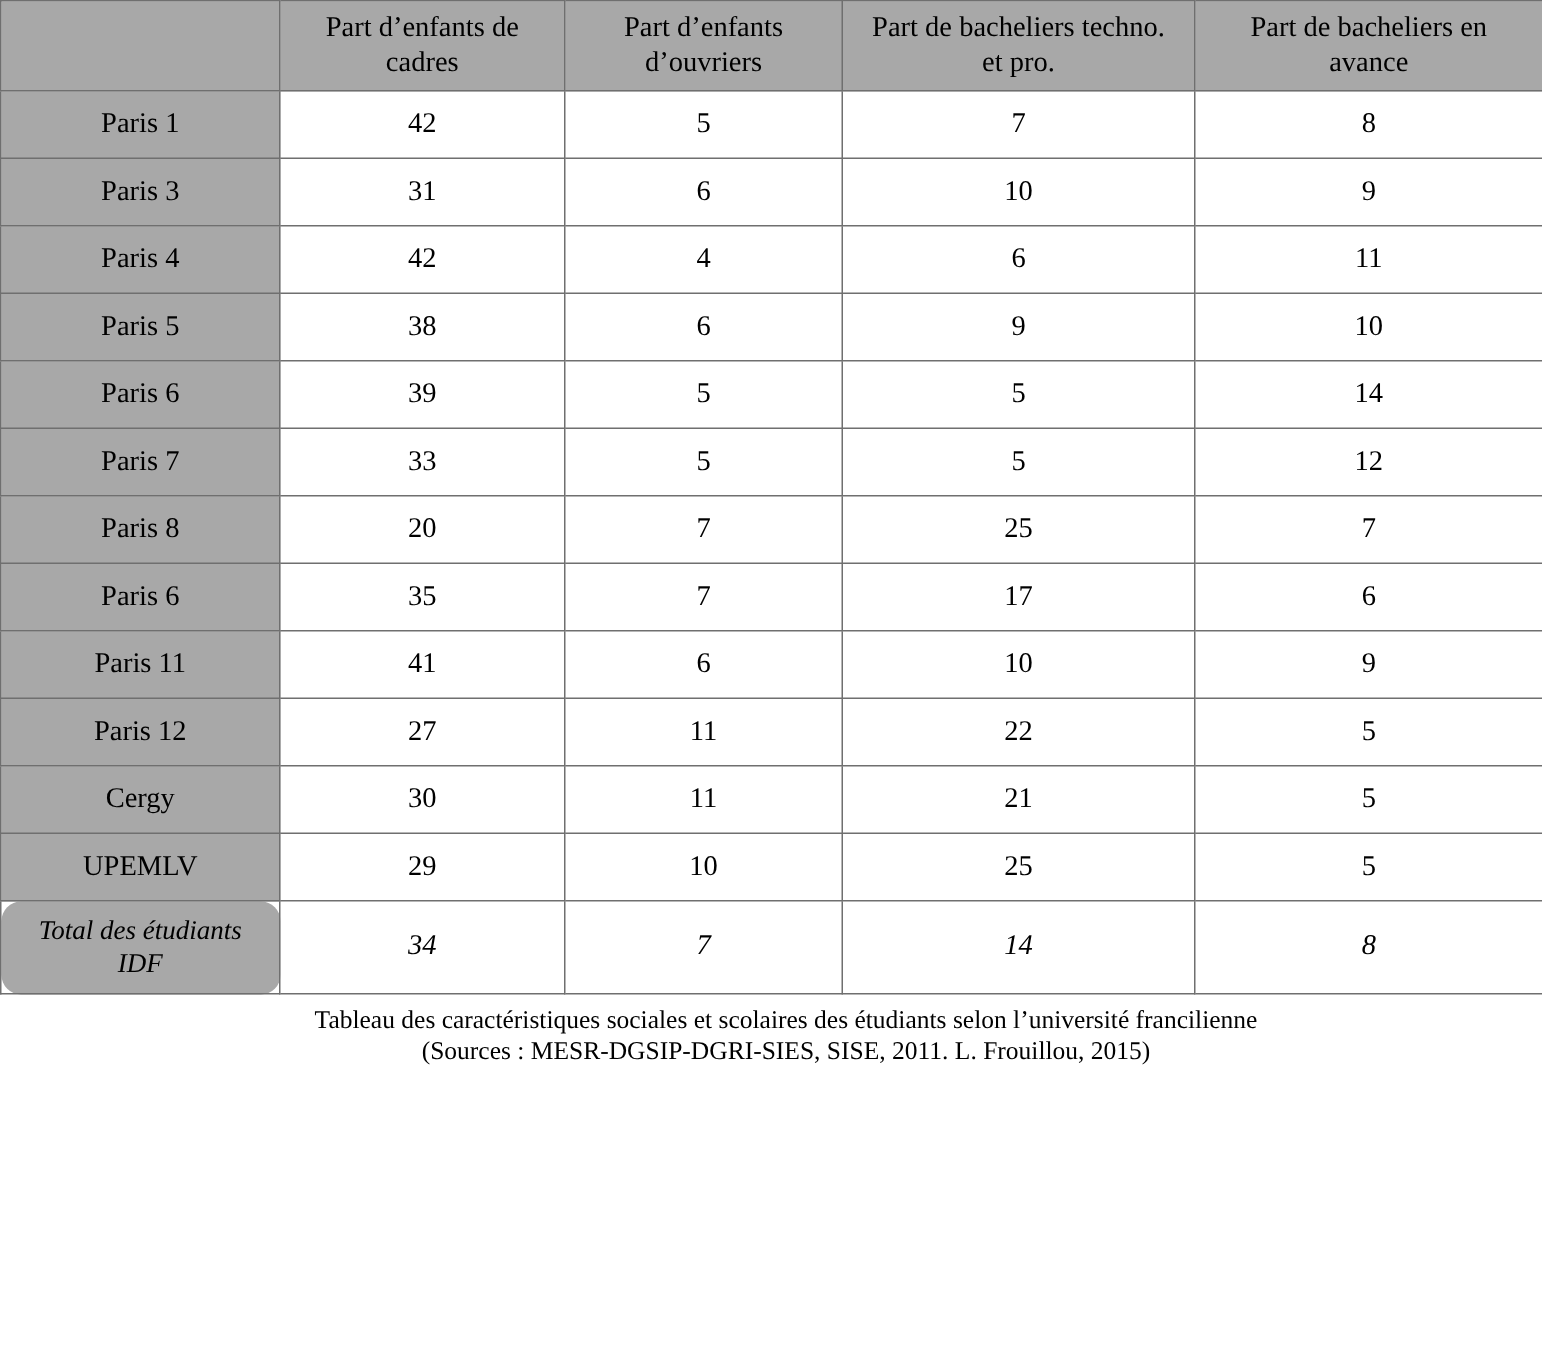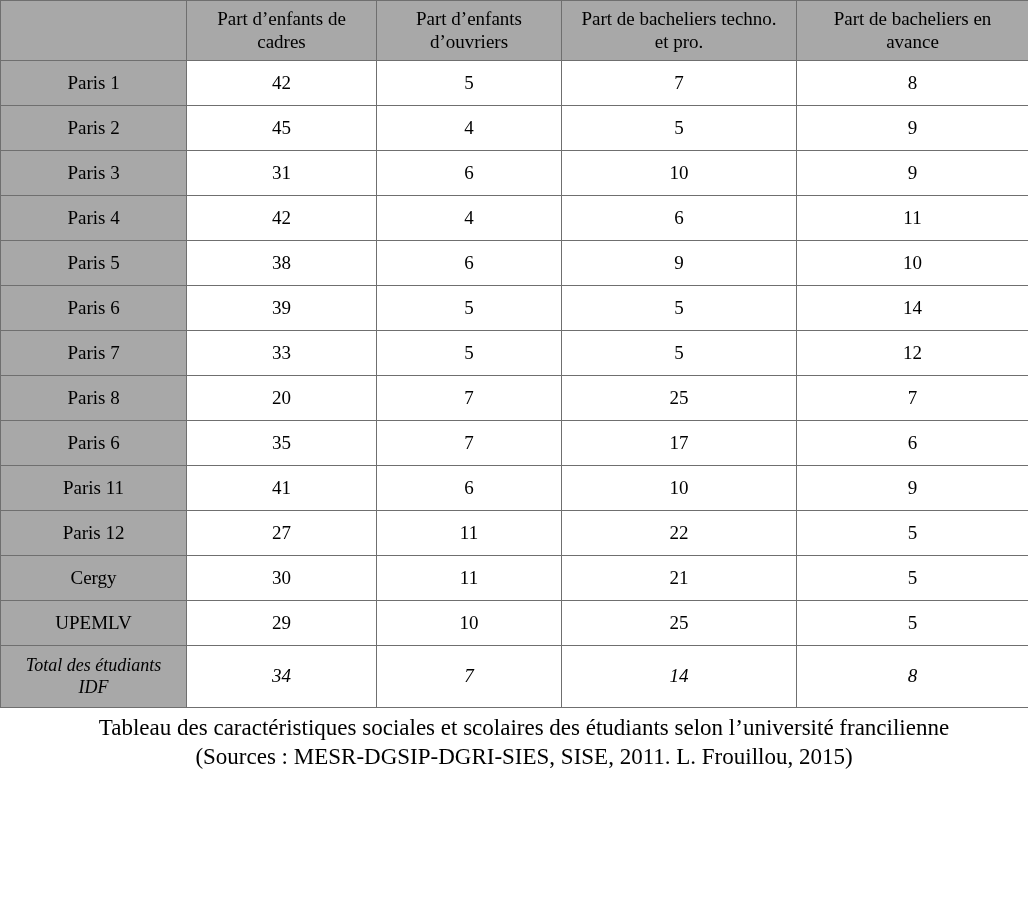"Paris 2" tr { html: <tr> <th>Paris 2</th> <td>45</td> <td>4</td> <td>5</td> <td>9</td> </tr> -> none }
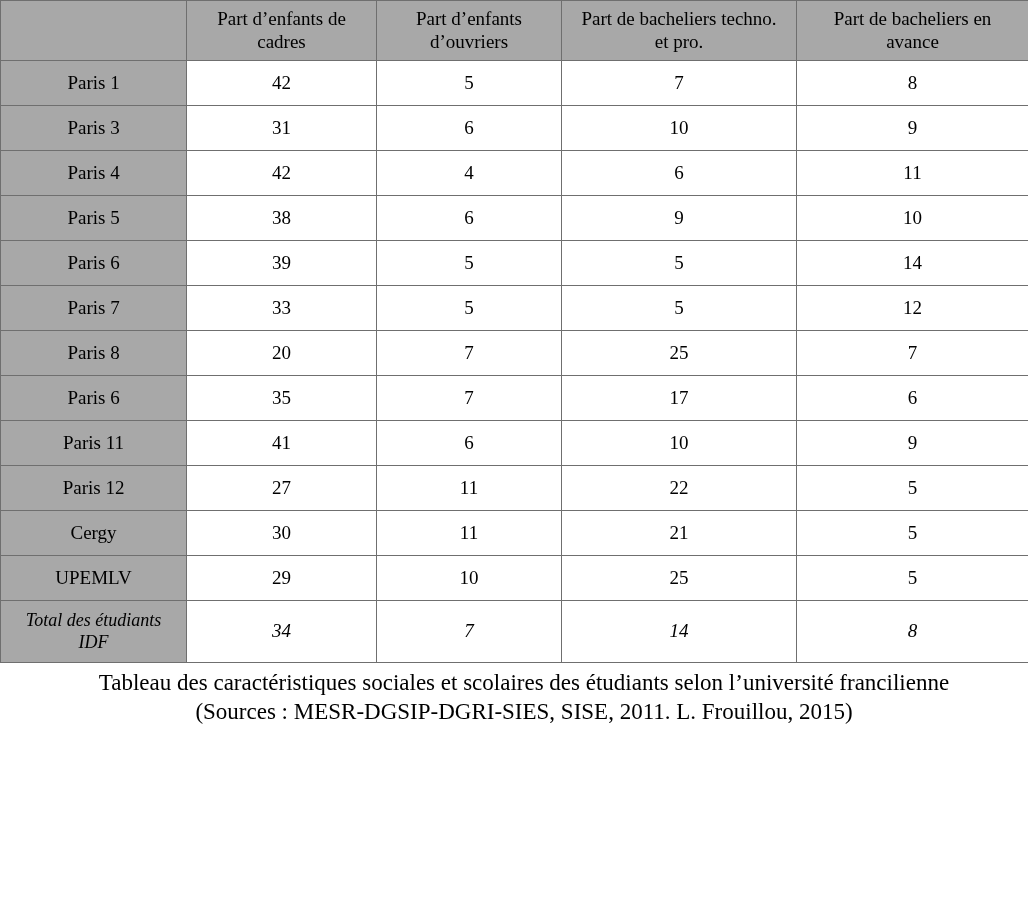"Total des étudiants IDF" table.data-table tbody tr.total th.rowlabel { border-radius: none -> 13px }
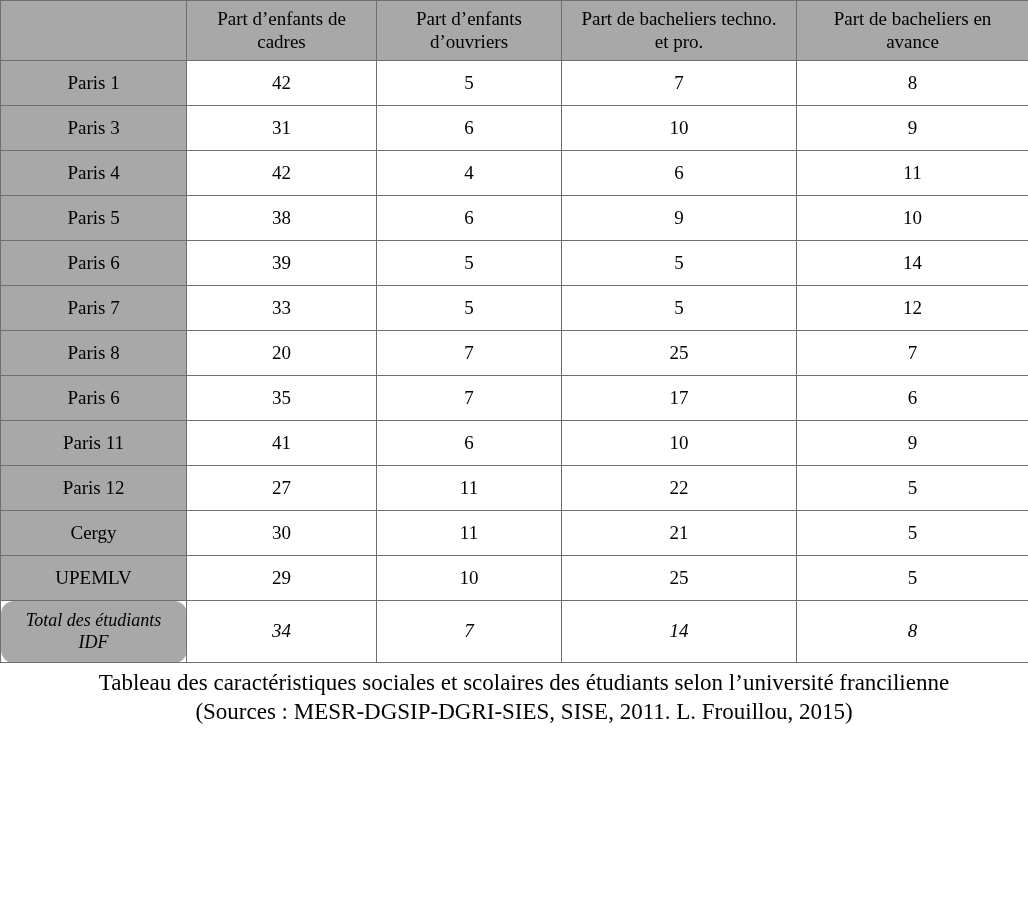"Tableau des caractéristiques sociales et" .caption { font-size: 23px -> 17px }
